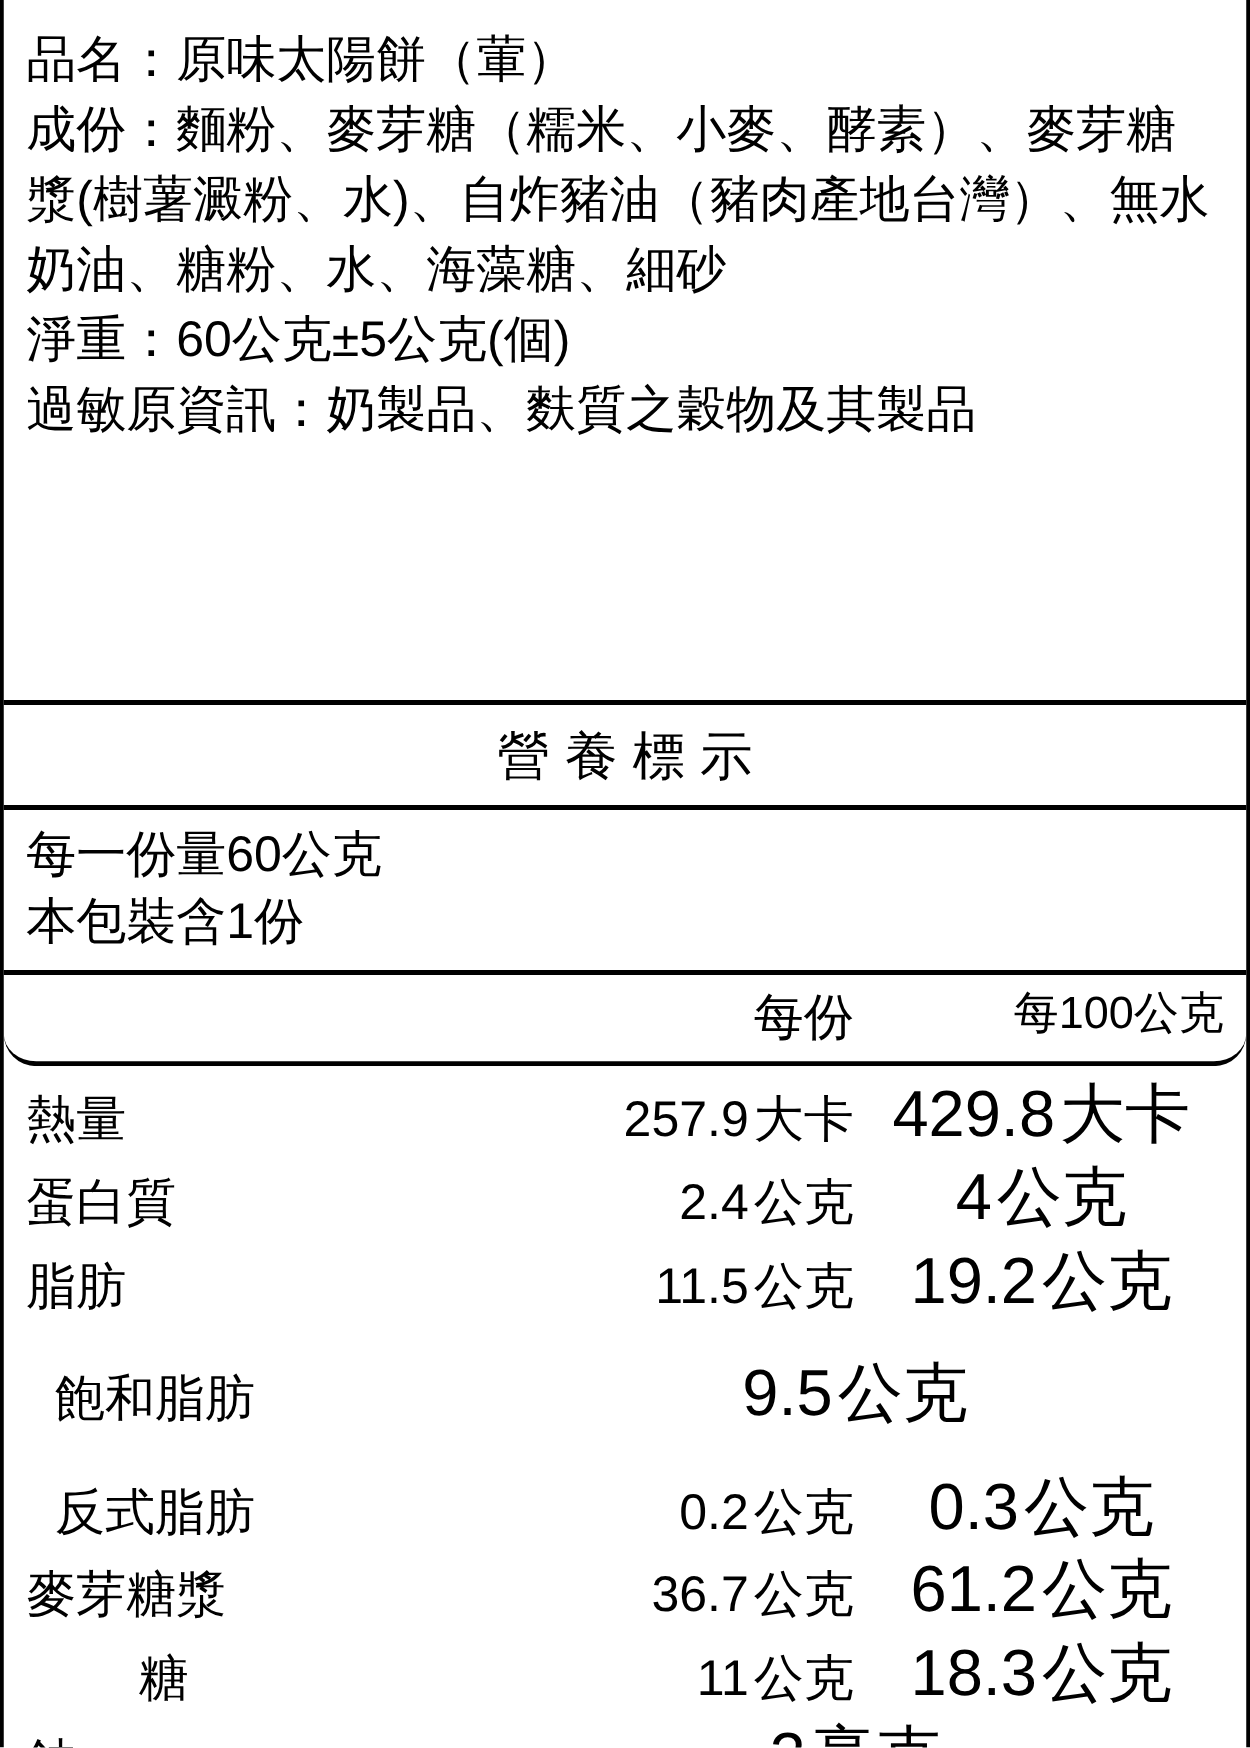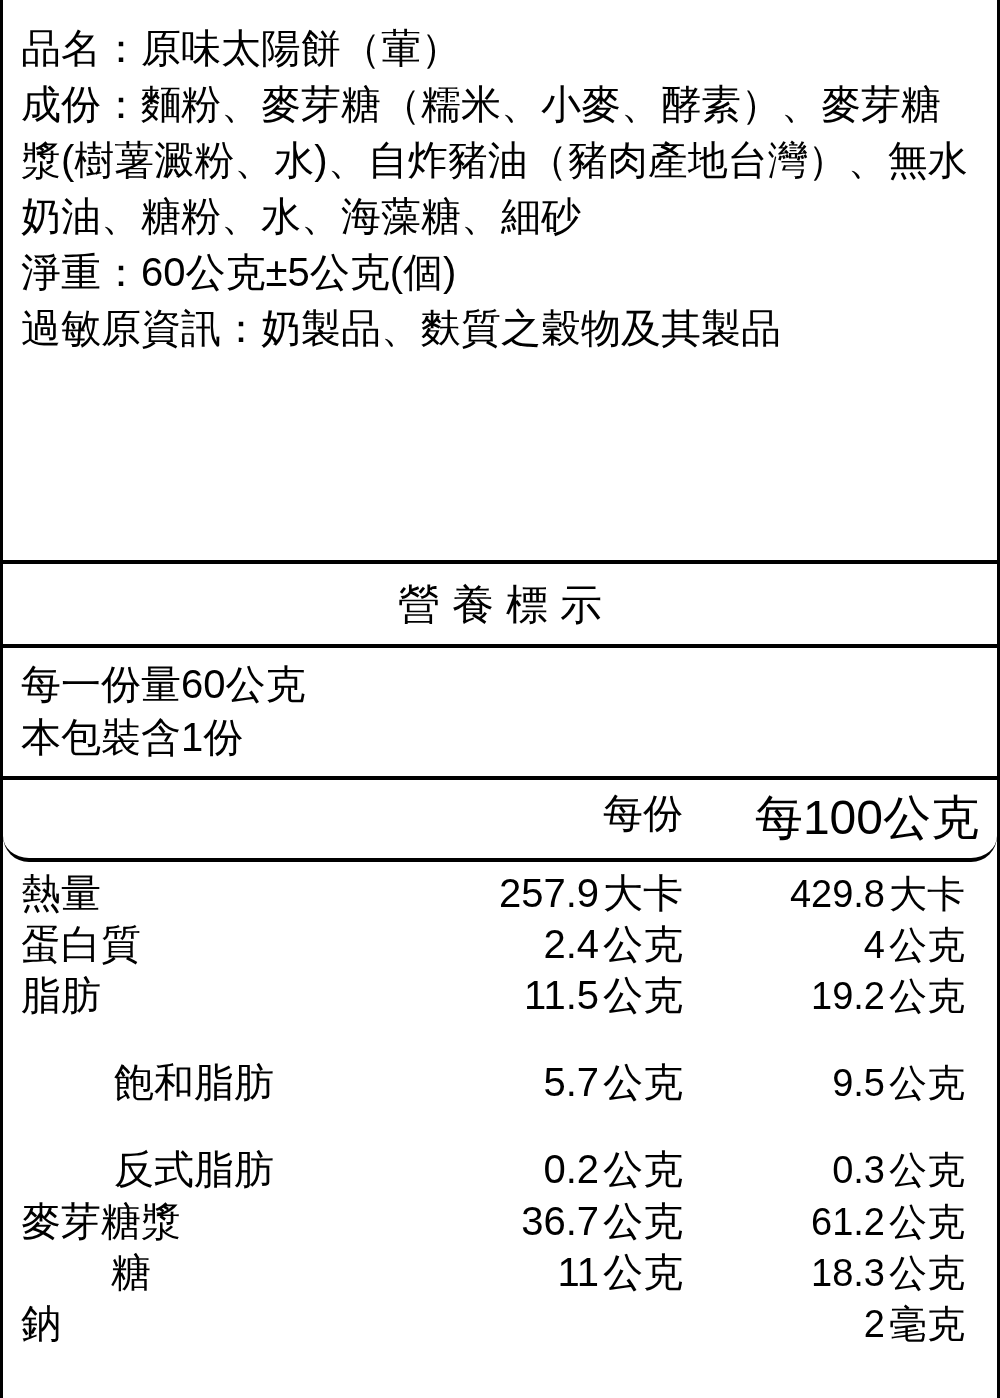"每100公克" .col-per-100 { font-size: 48px -> 36px }
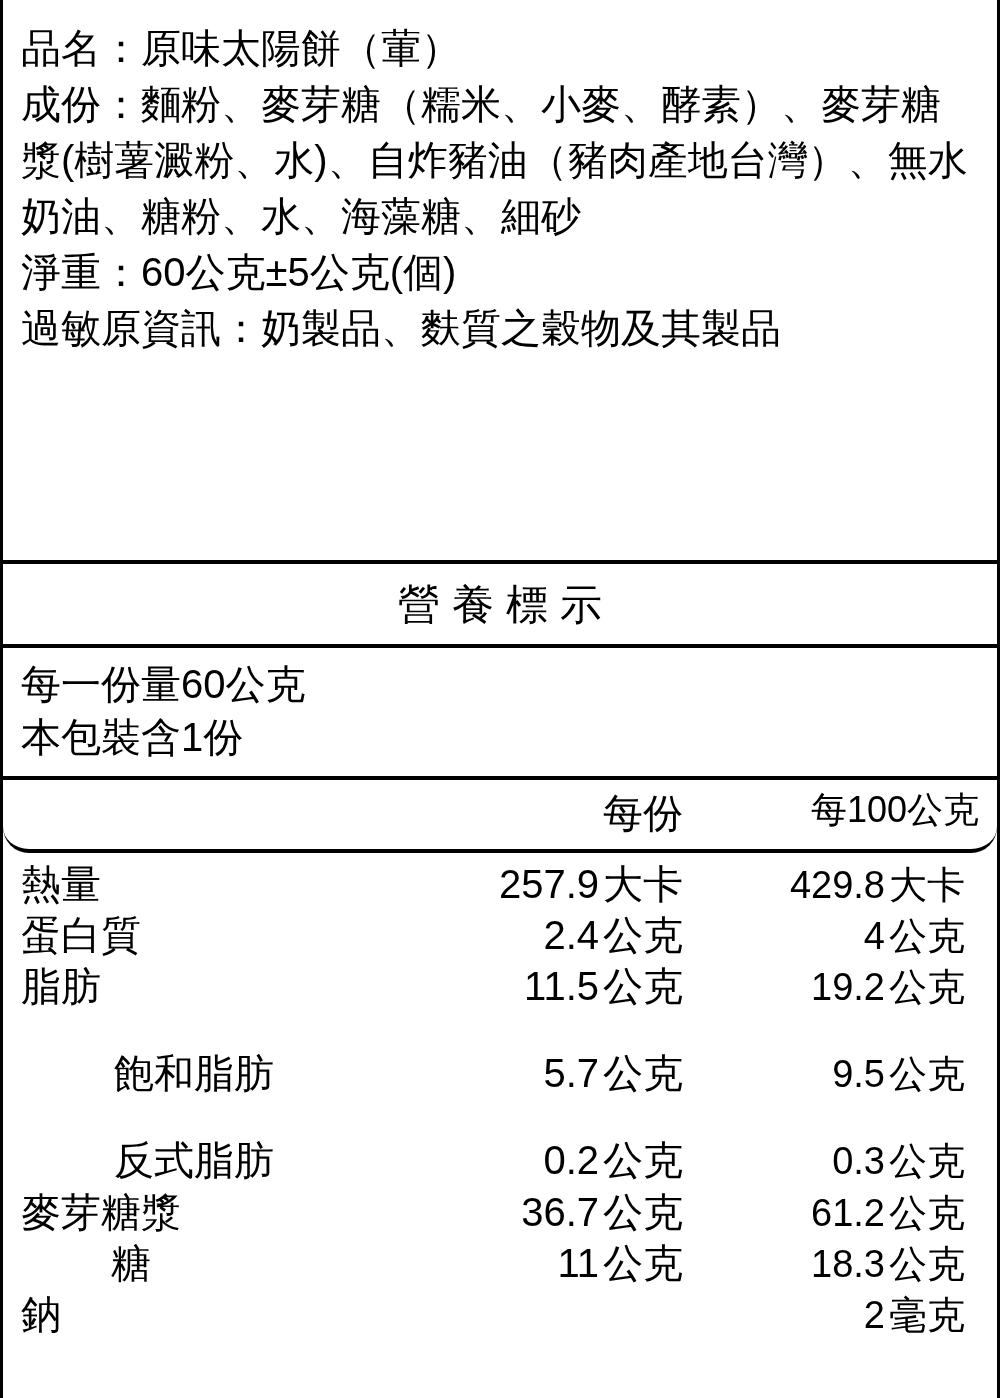"429.8大卡" .row .v2 { font-size: 38px -> 52px; text-align: right -> center }
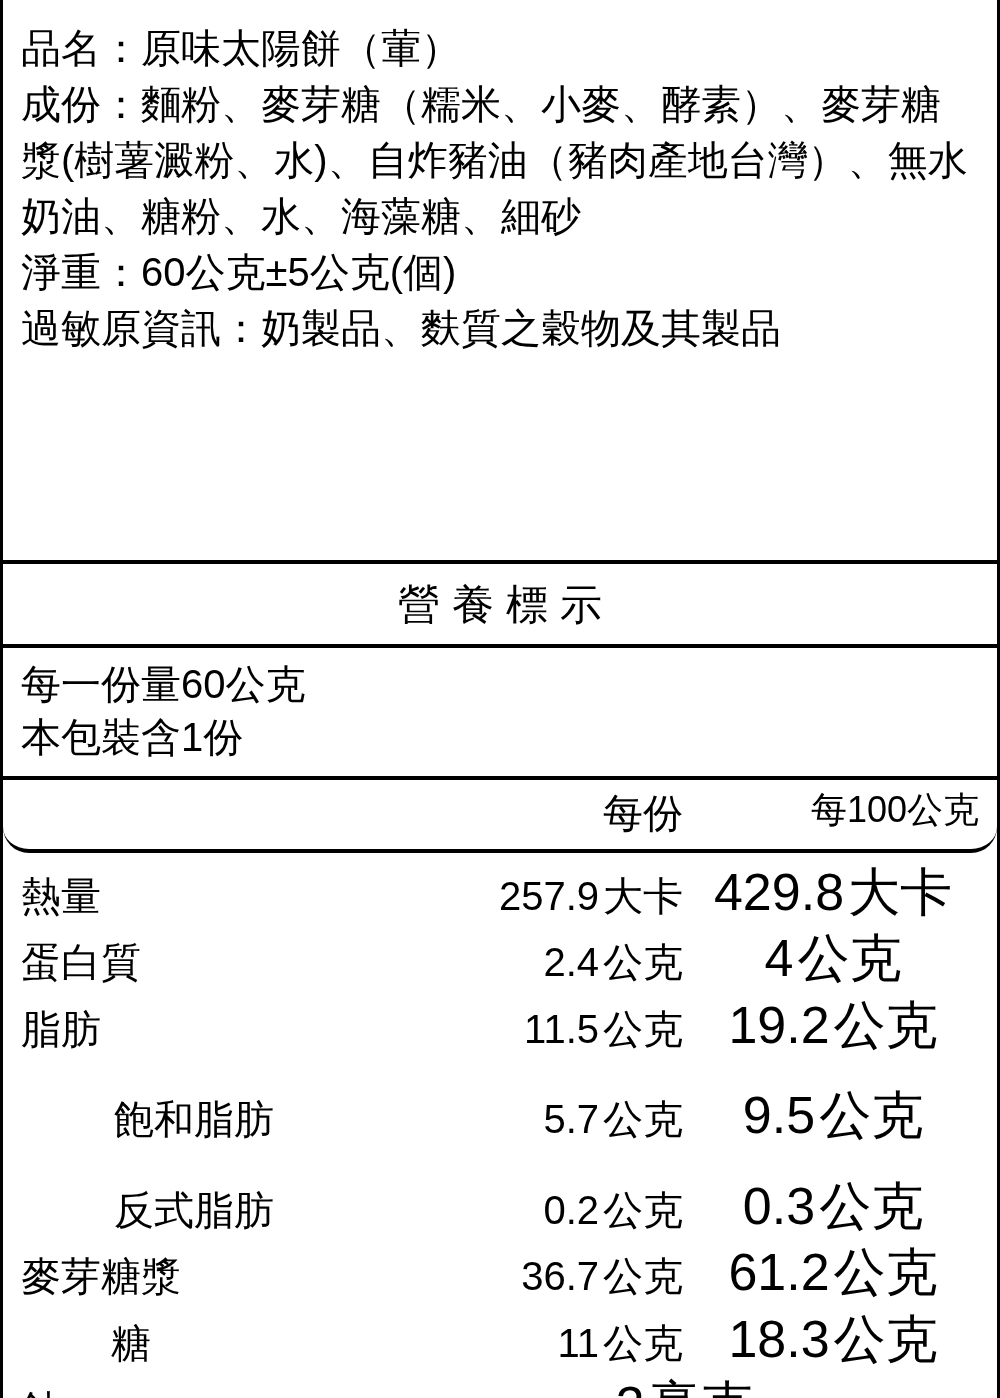"飽和脂肪" .row .name.indent { padding-left: 111px -> 41px }
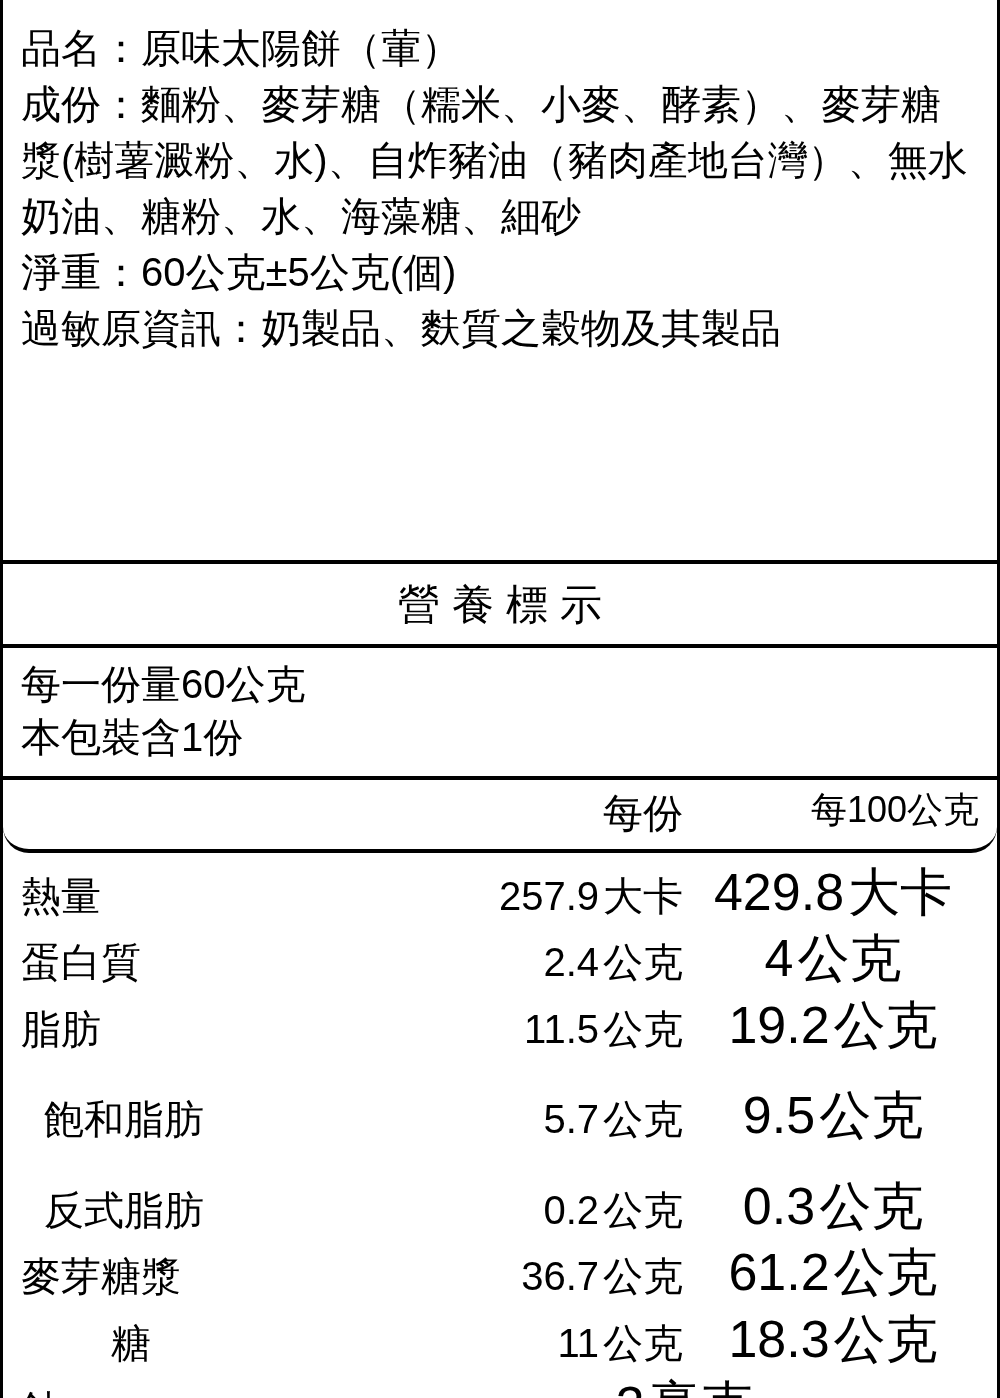"5.7公克" div.v1 { html: <div><span>5.7</span><span>公克</span></div> -> none }
